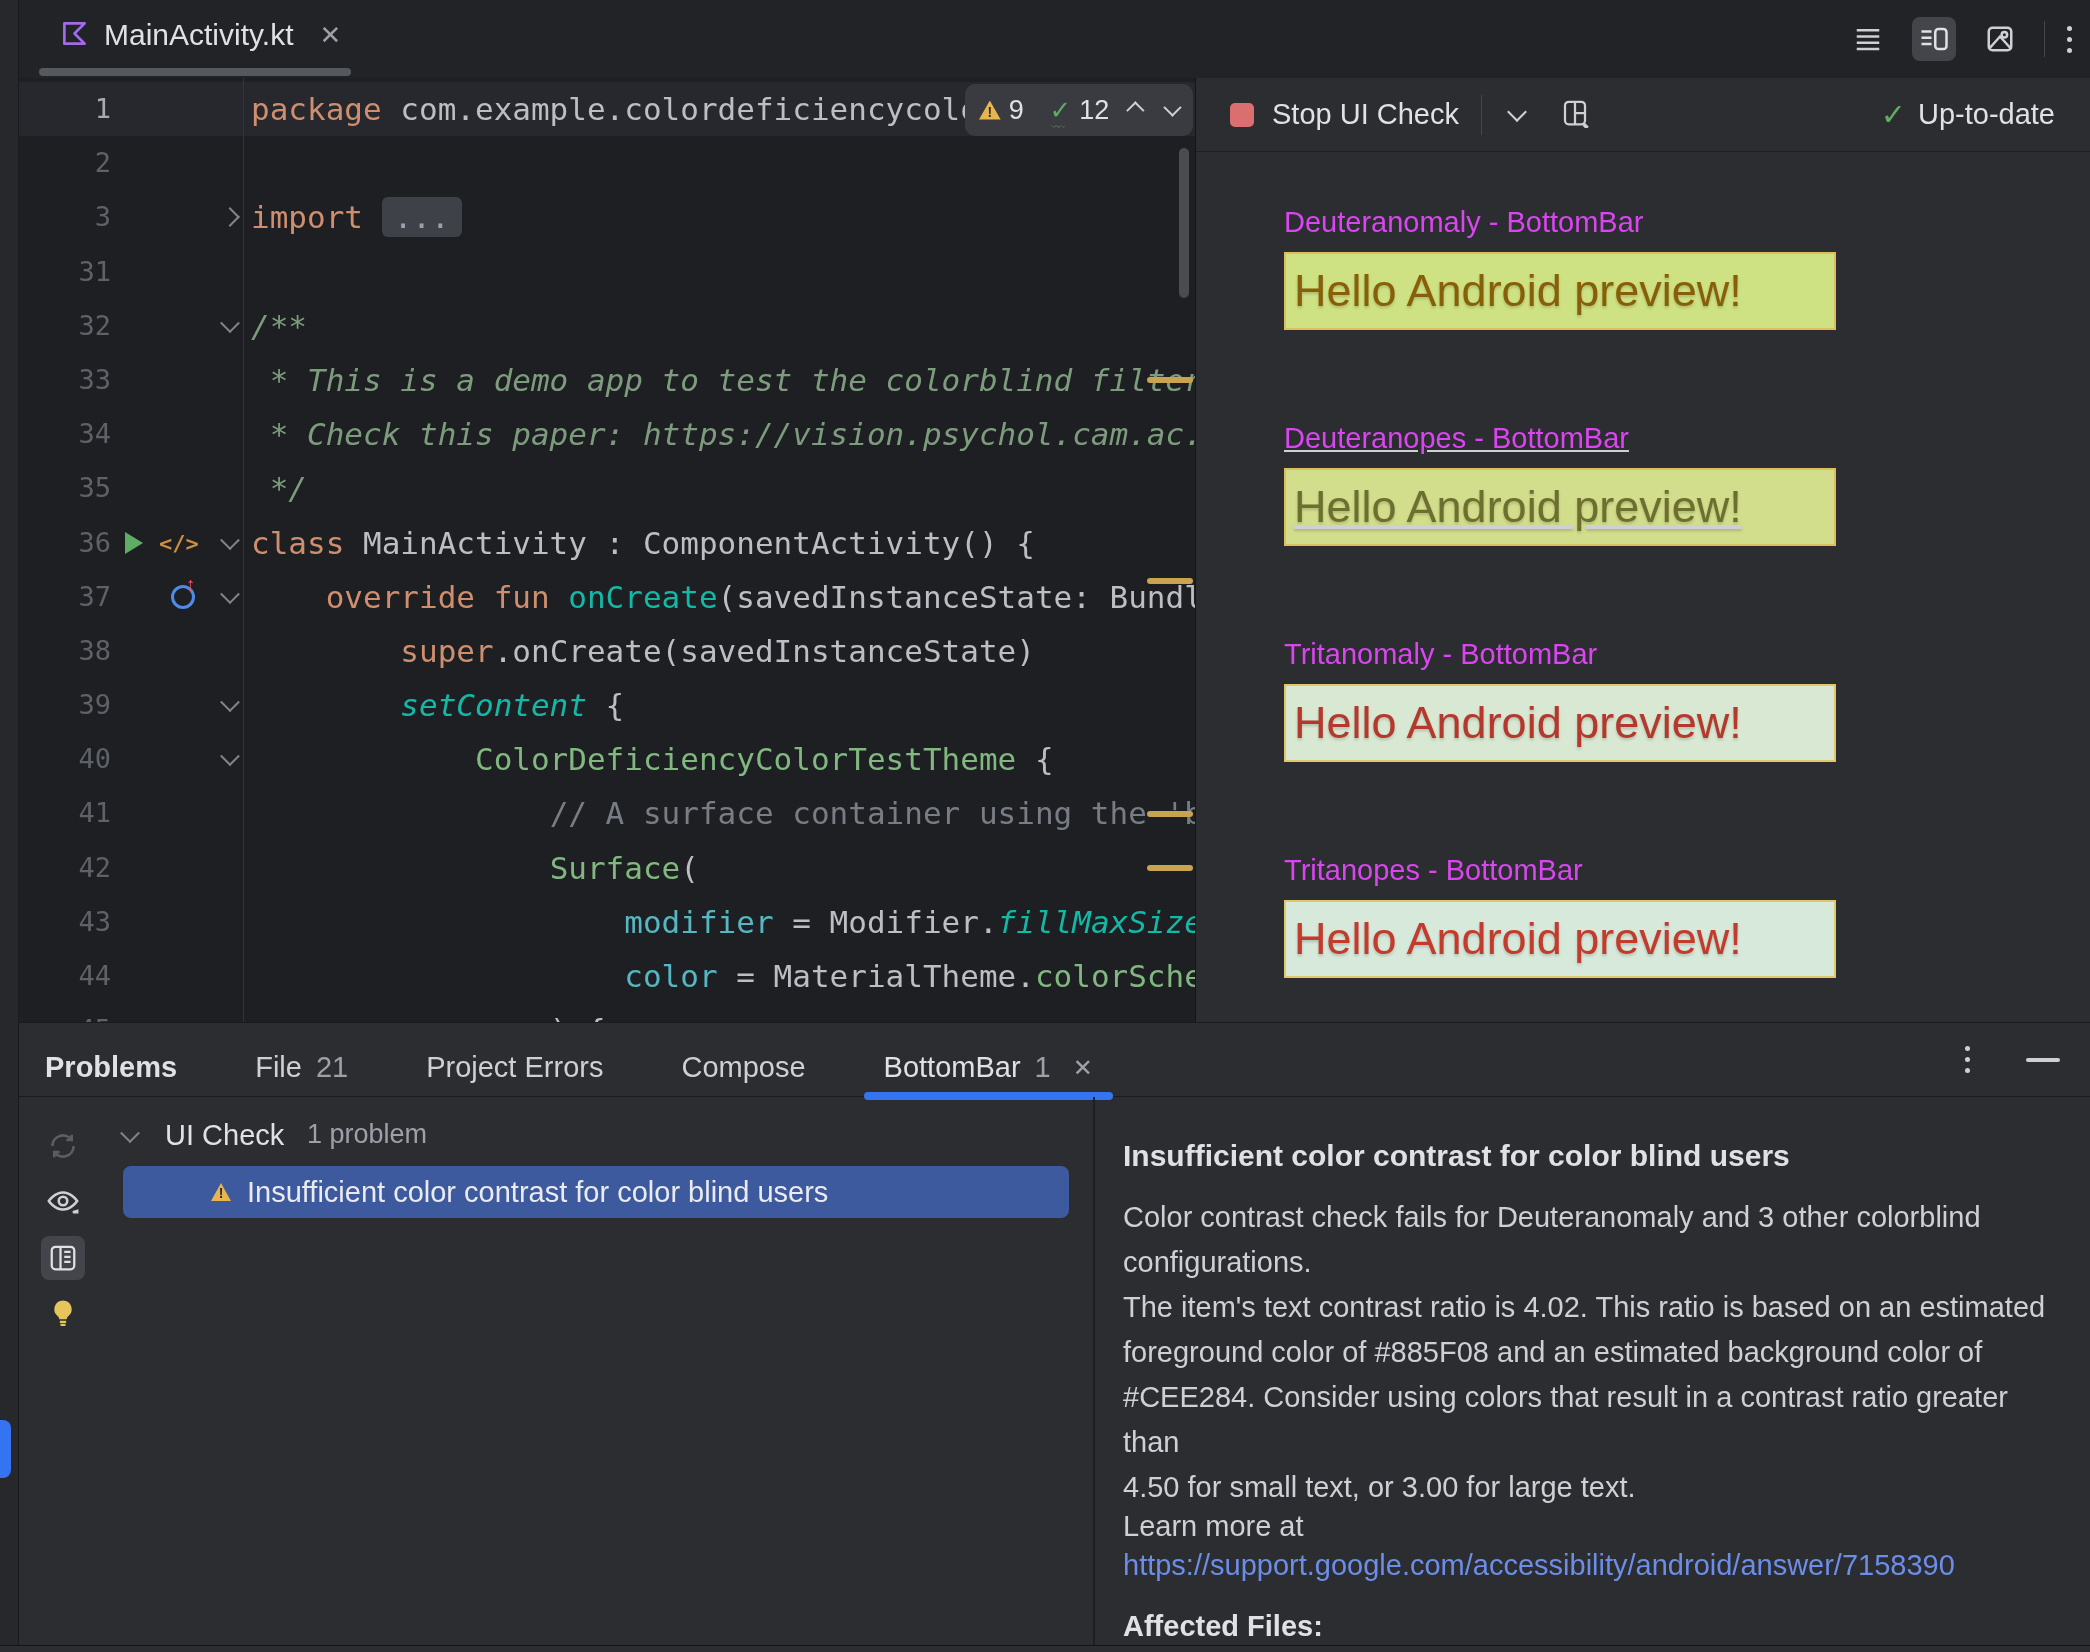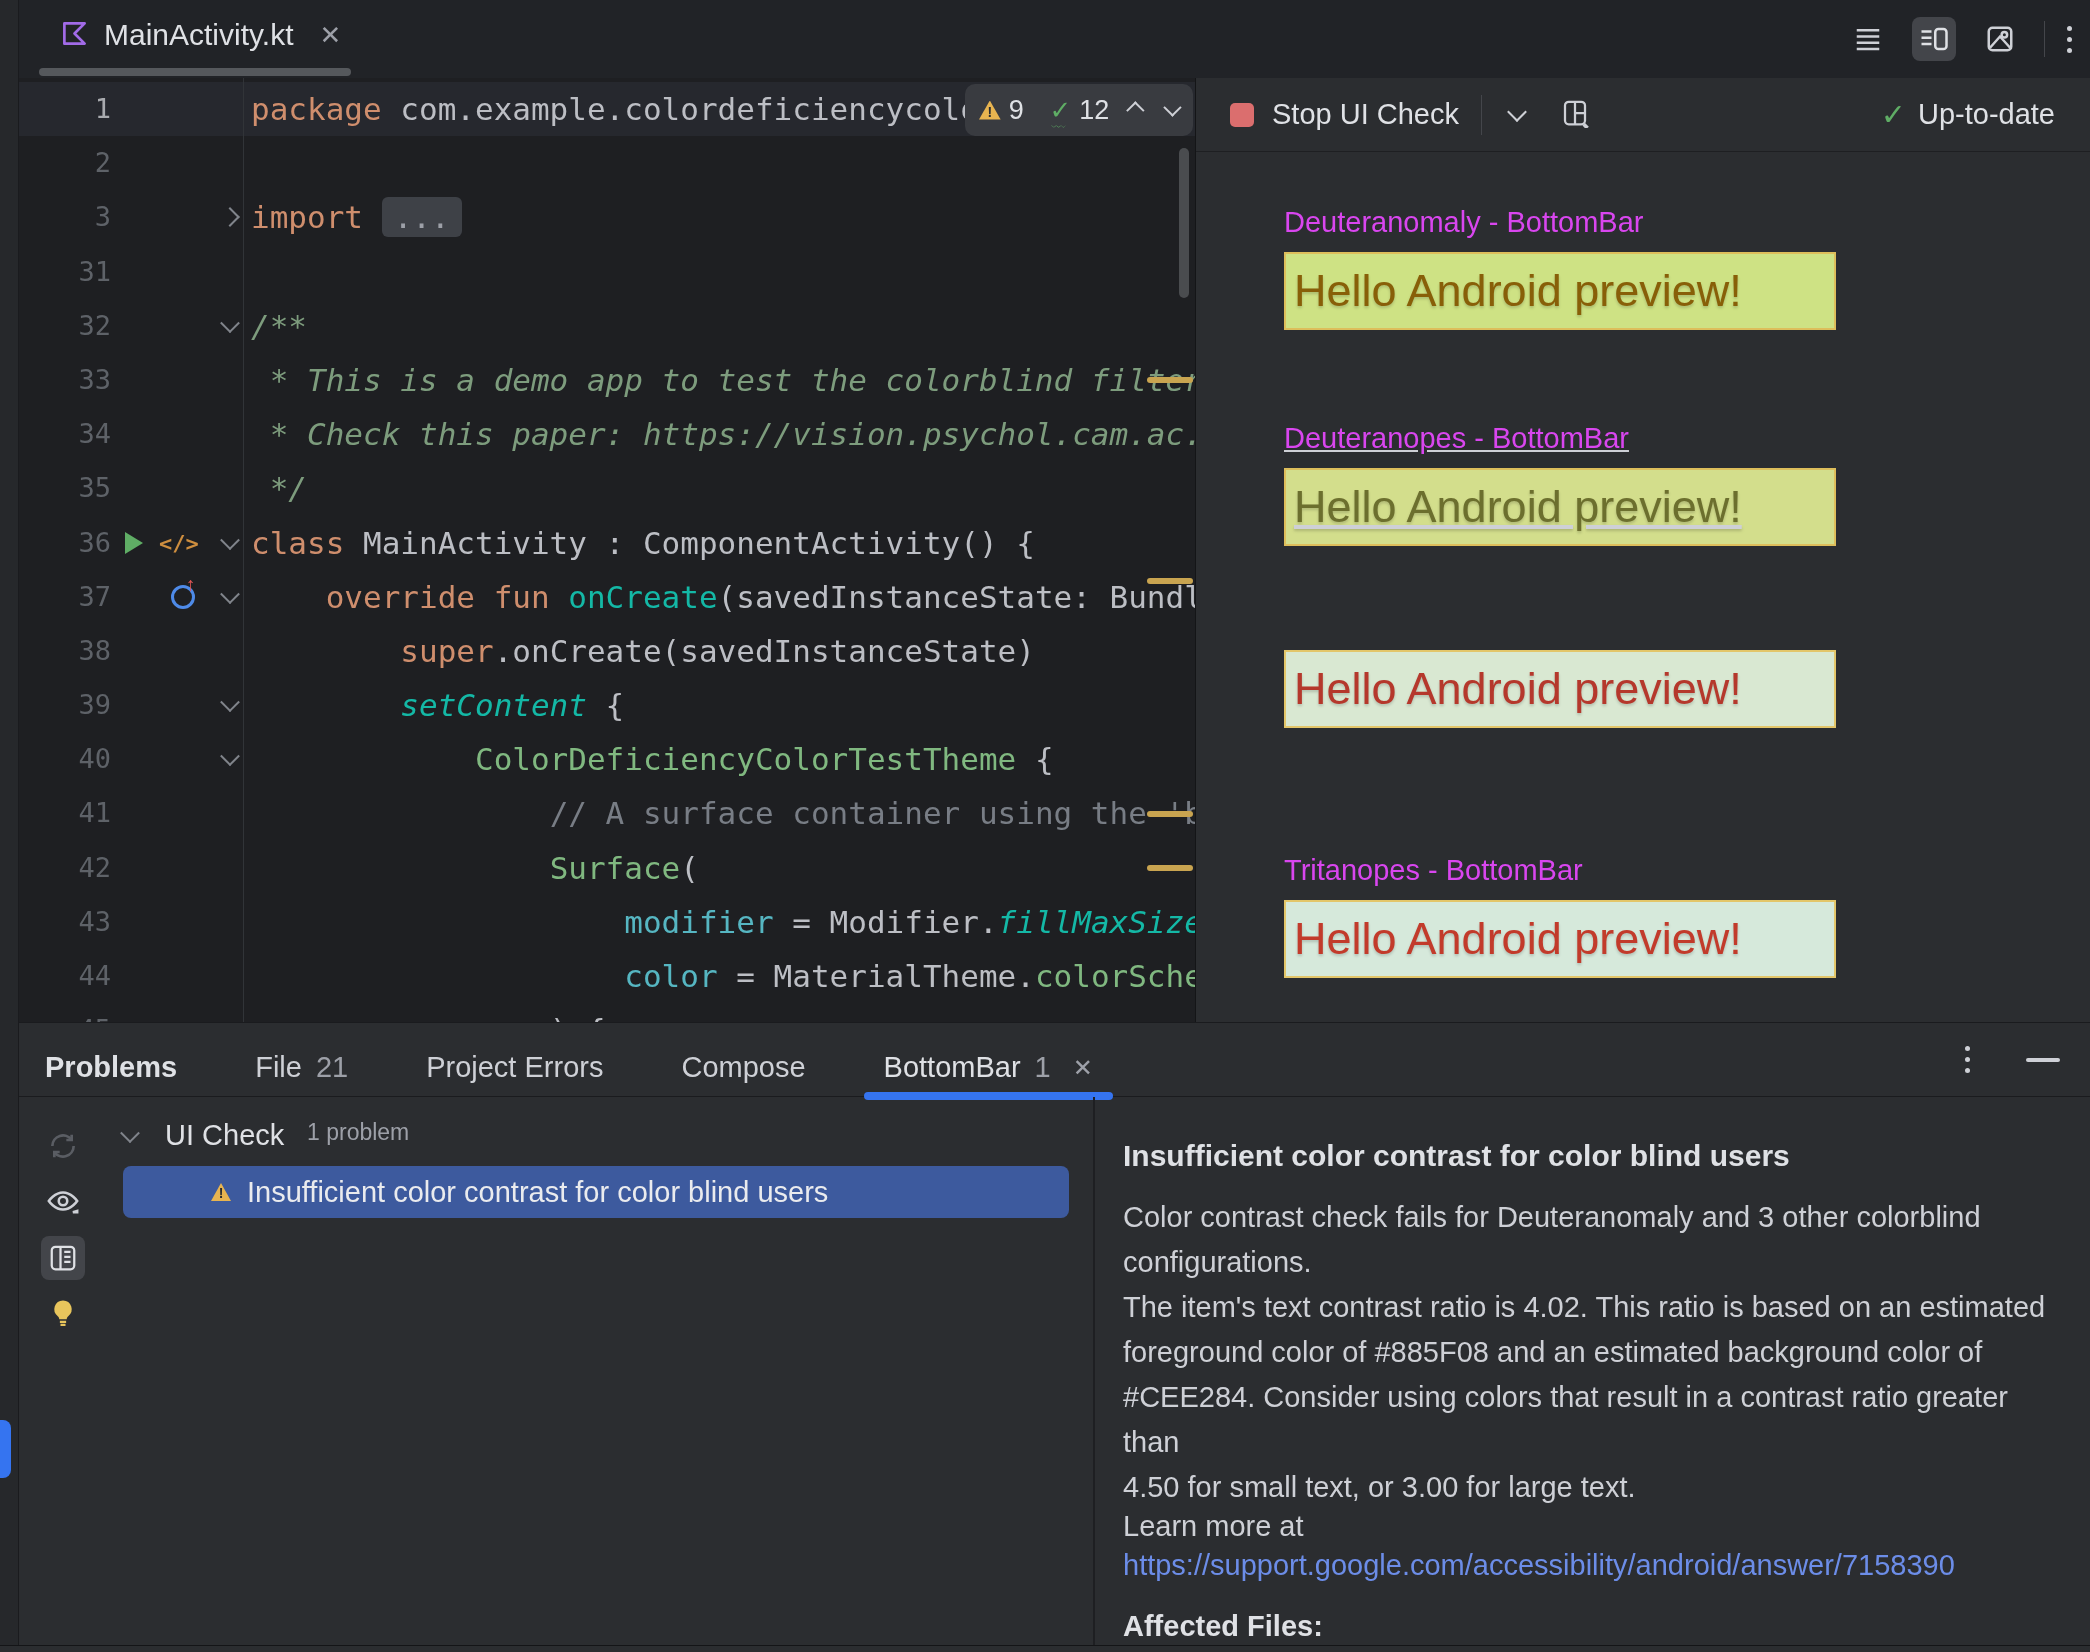"Tritanomaly - BottomBar" div.pv-label { html: none -> <div>Tritanomaly - BottomBar</div> }
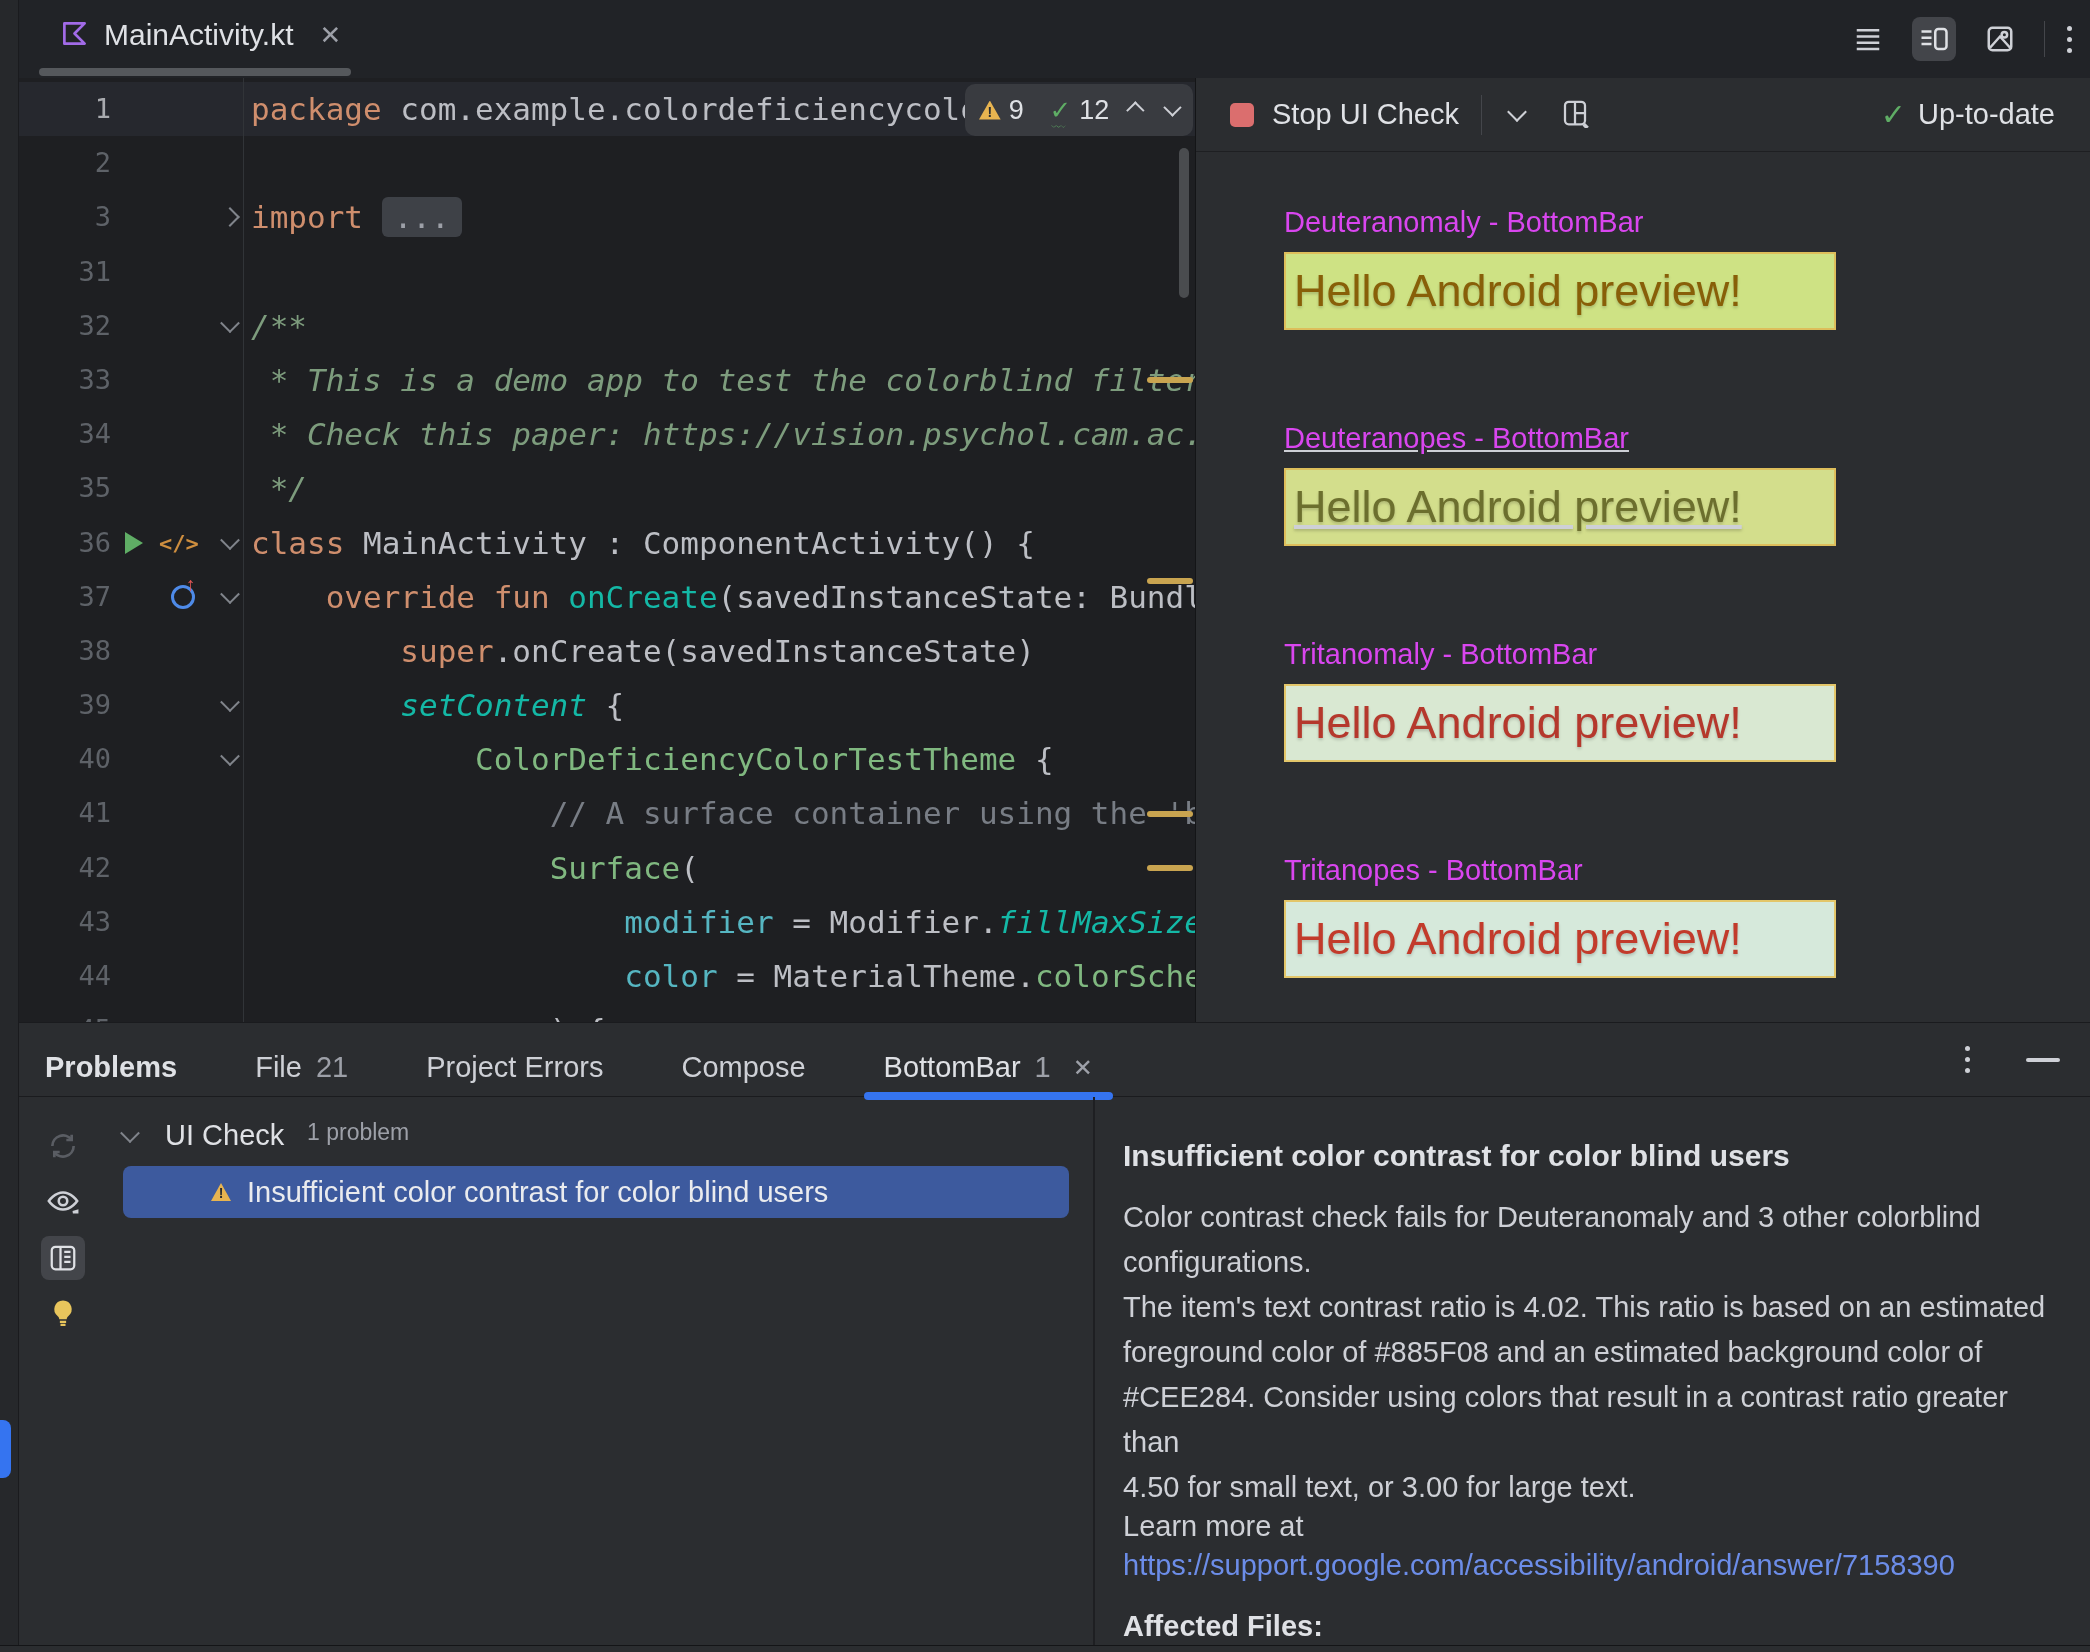"1 problem" #uicheck-count { font-size: 23px -> 27px }
